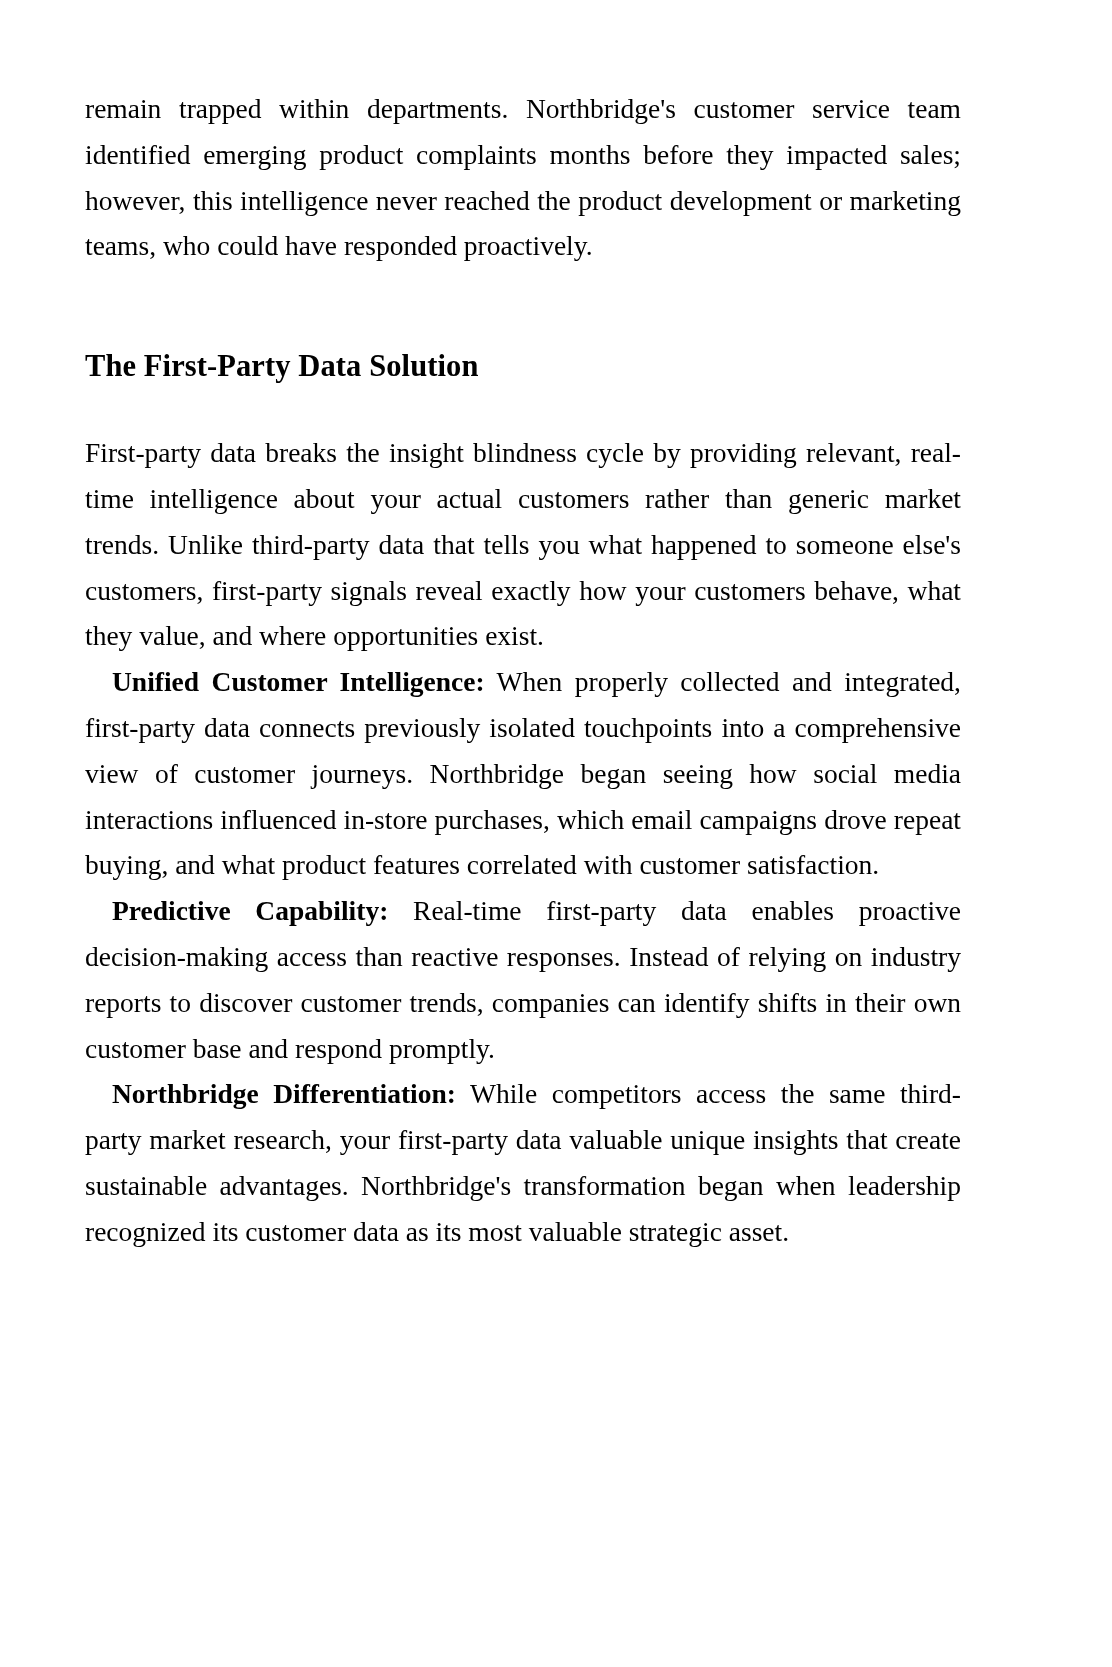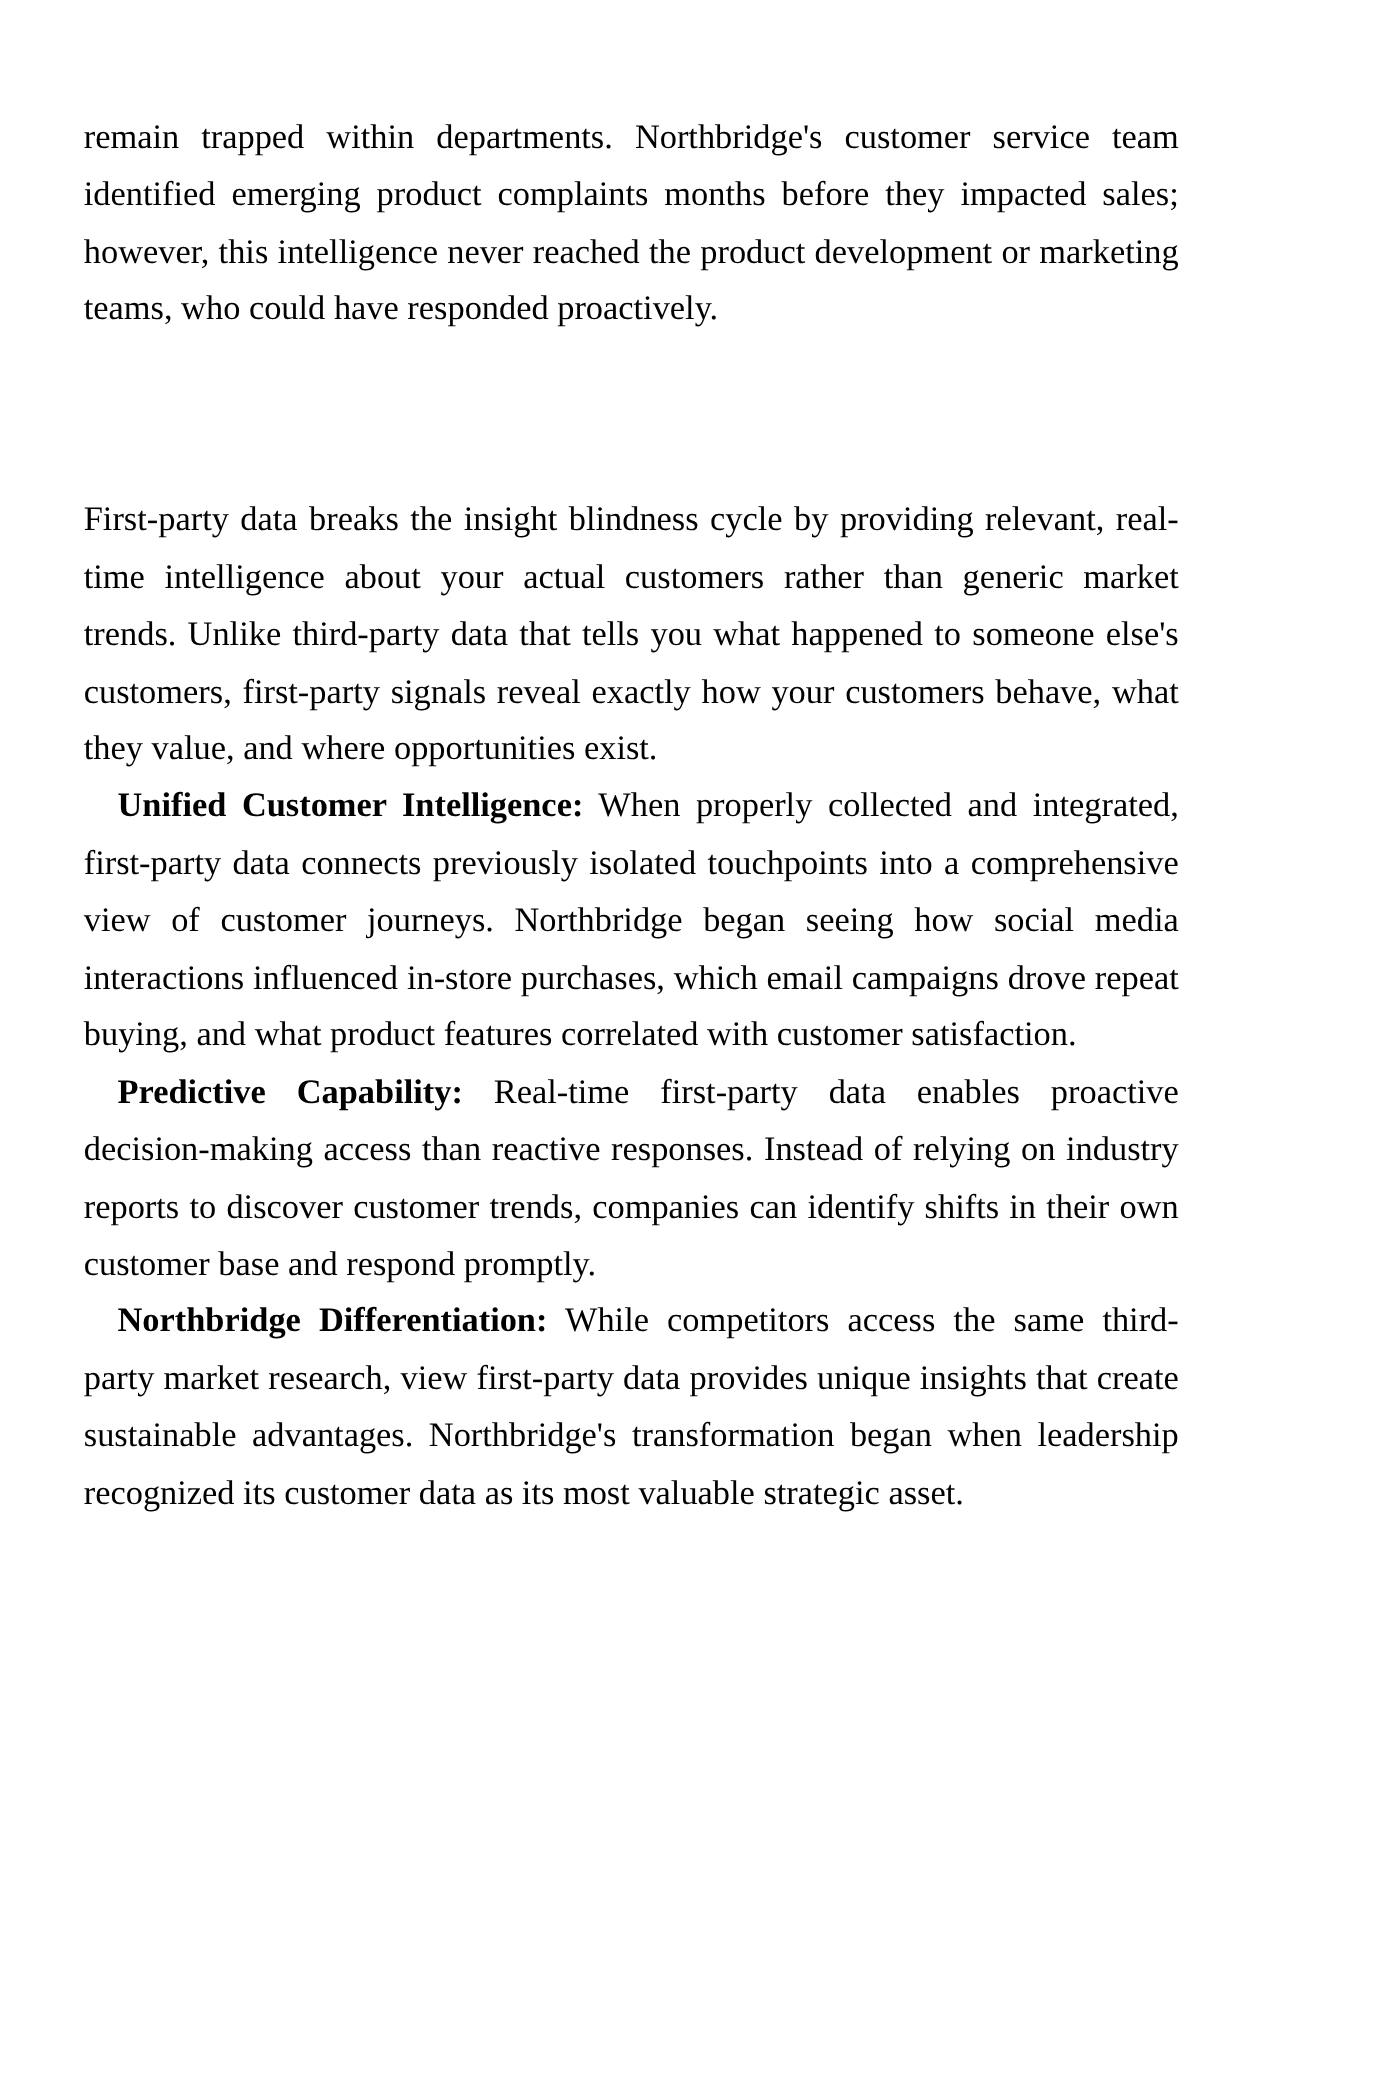"remain trapped within departments." .content { left: 67px -> 85px }
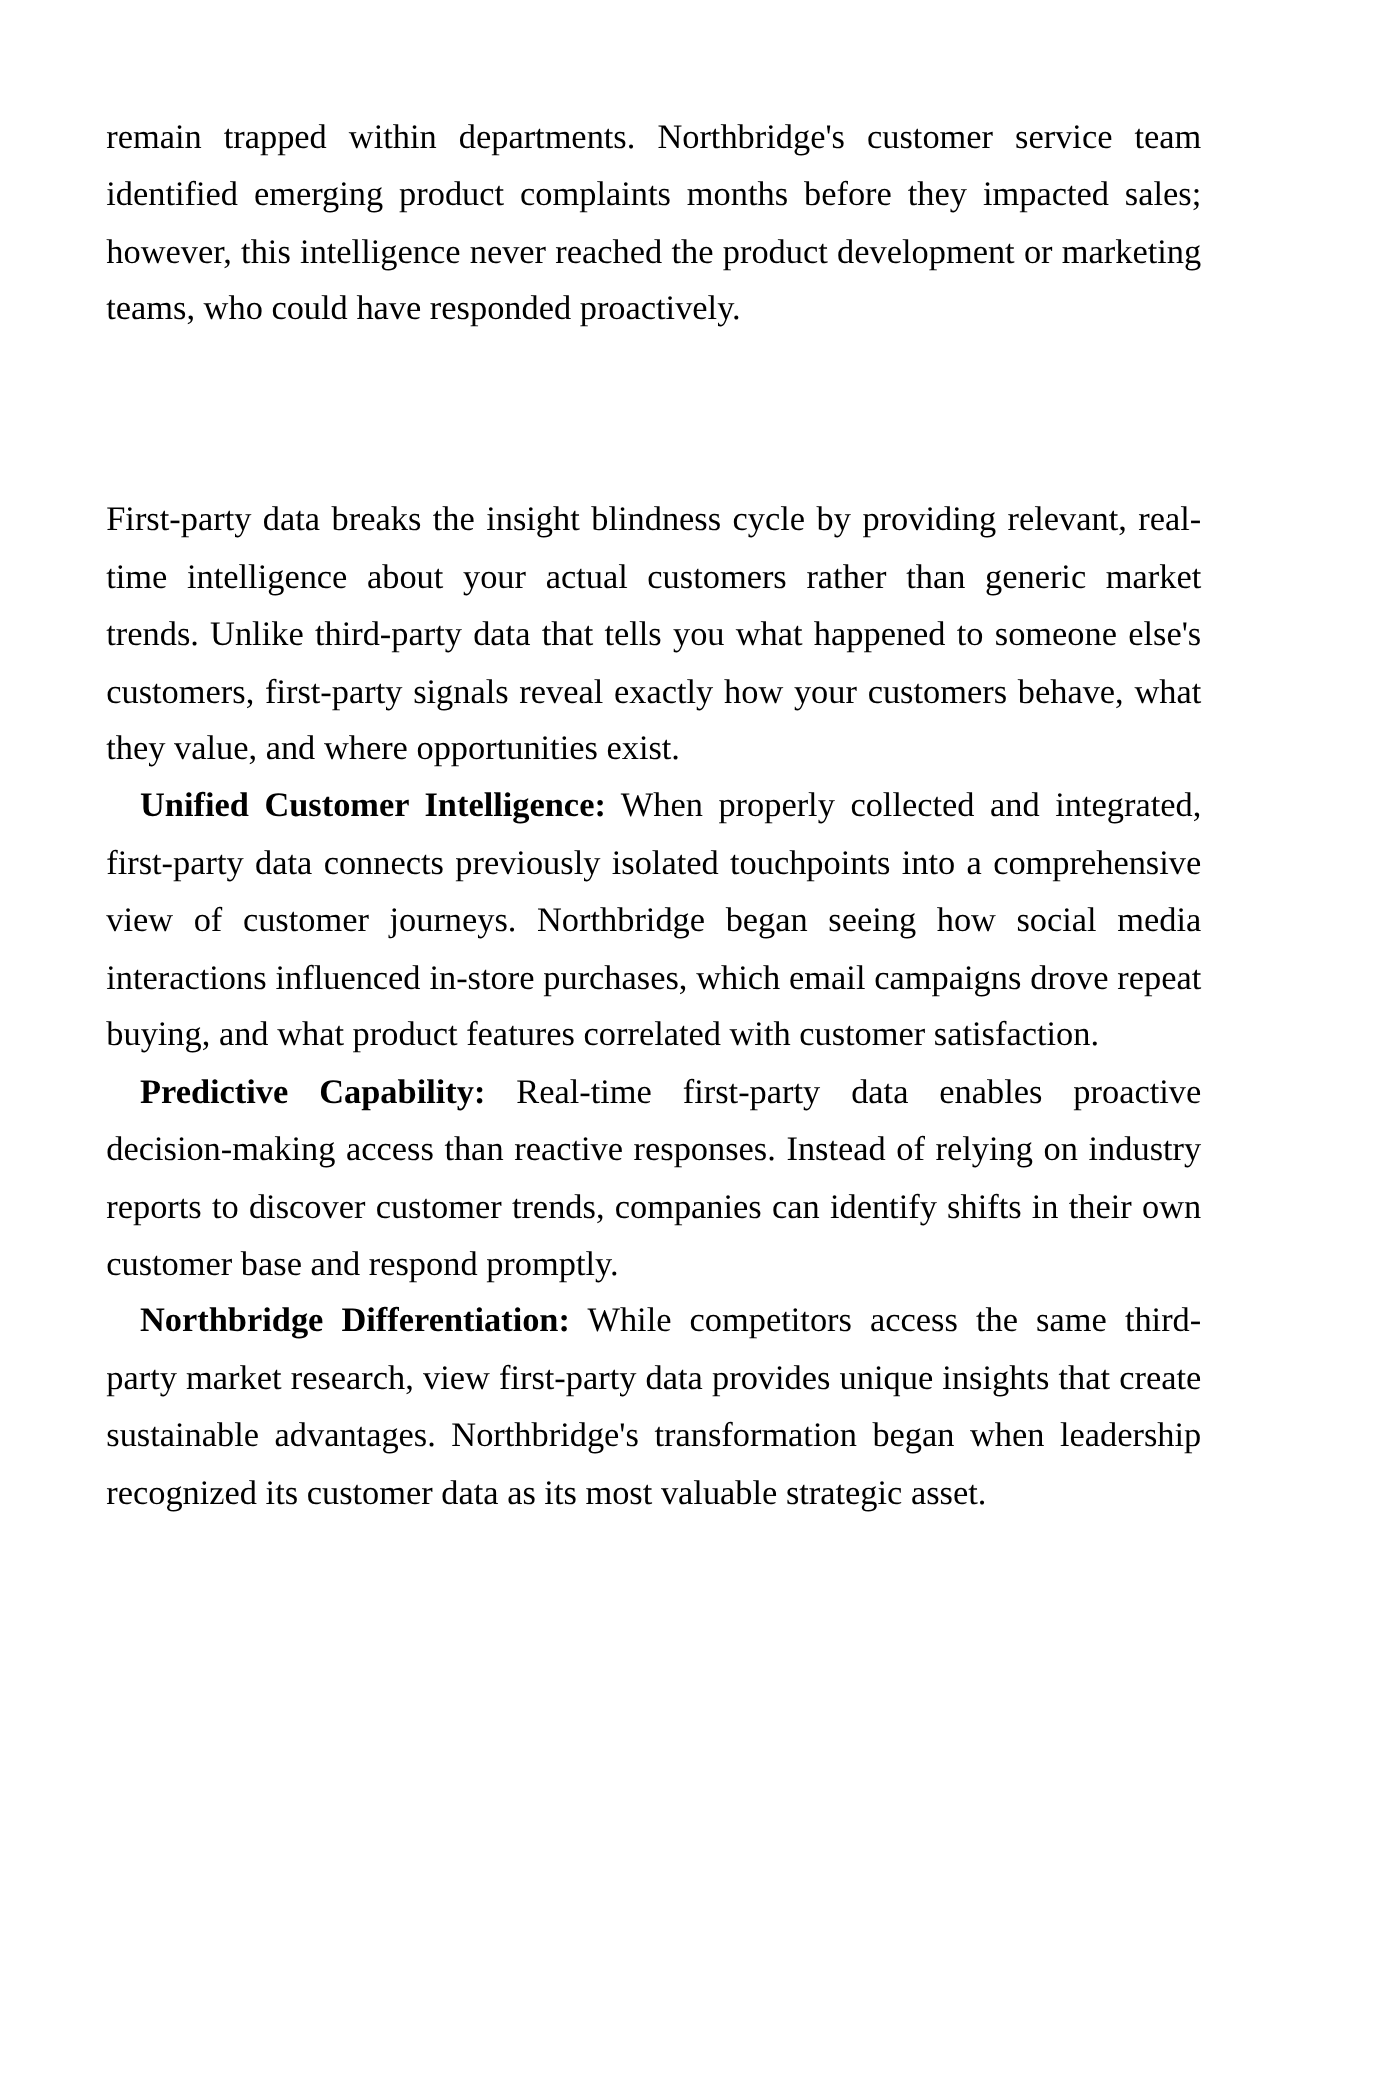"The First-Party Data Solution" h2.section-heading { html: none -> <h2>The First-Party Data Solution</h2> }
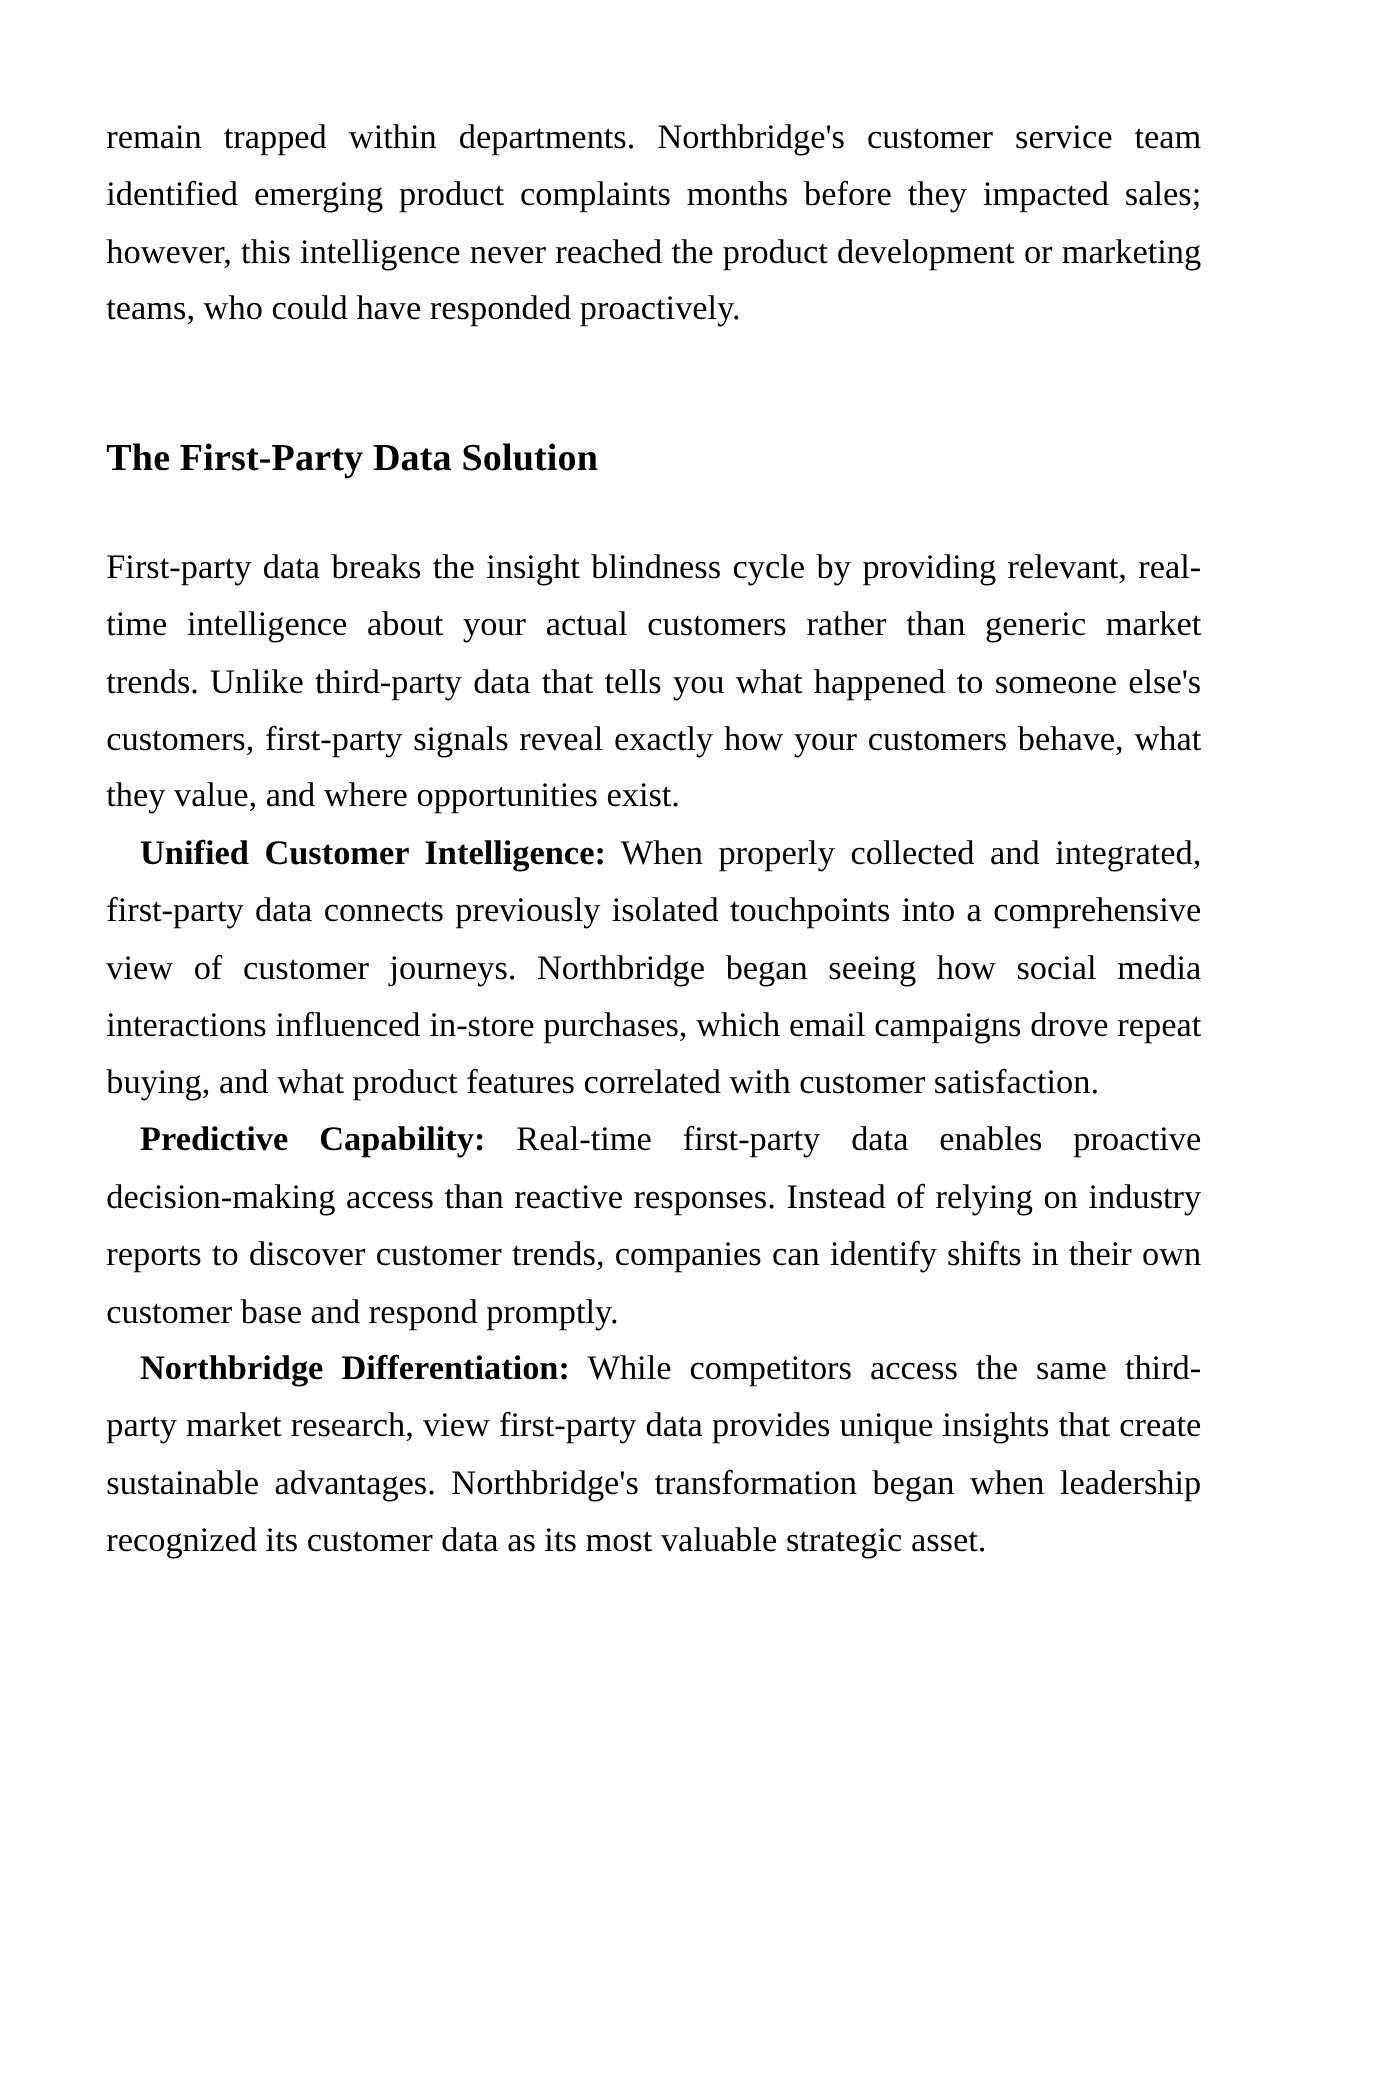"While competitors access the same" span { text: view first-party data provides -> your first-party data valuable }
